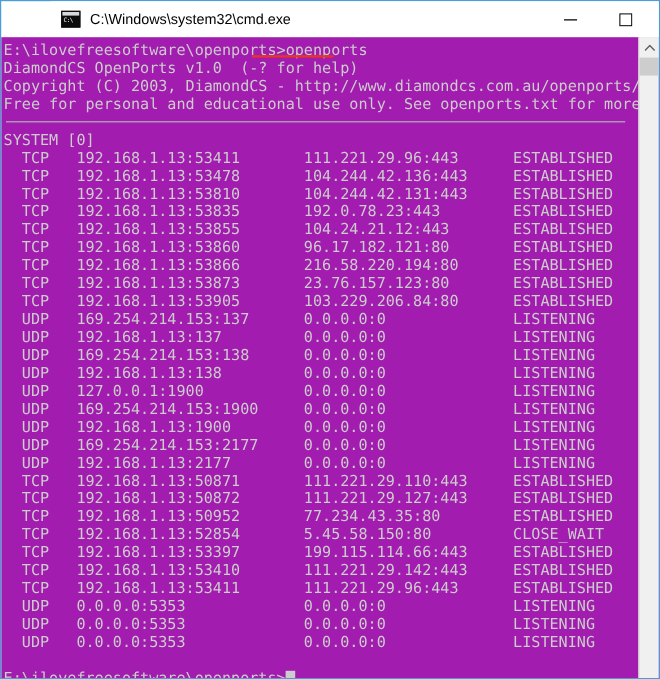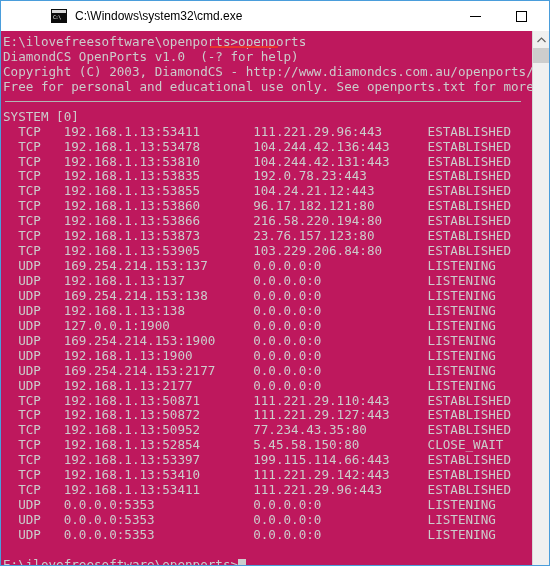"E:\ilovefreesoftware\openports>openports" #console { background: #be185d -> #a21caf }
